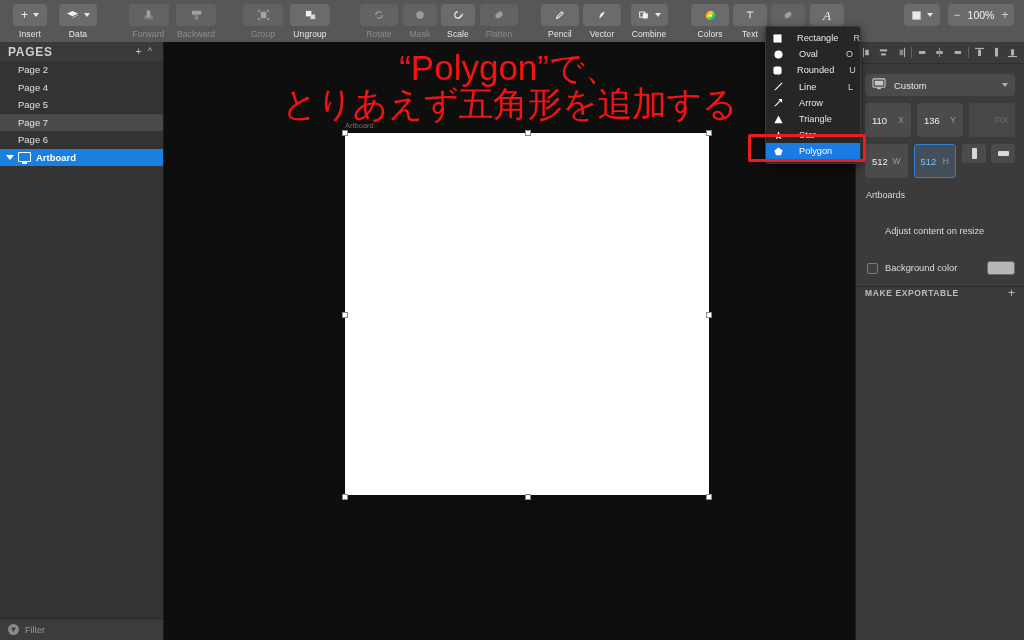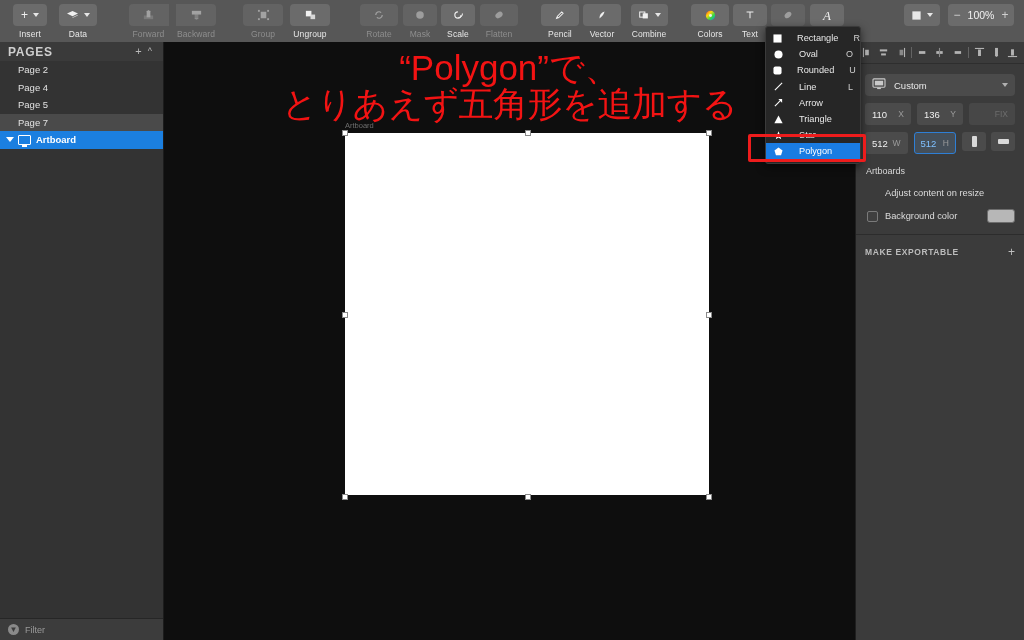"110" .field { padding: 10px 6px -> 16px 6px }
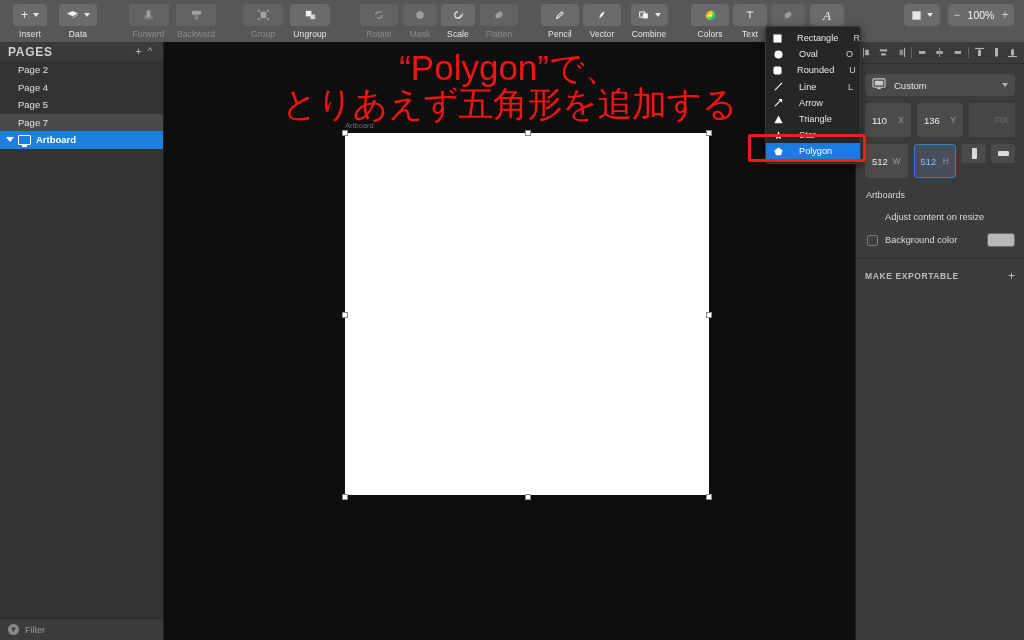"Page 6" div.page-row { html: none -> <div> <span>Page 6</span> </div> }
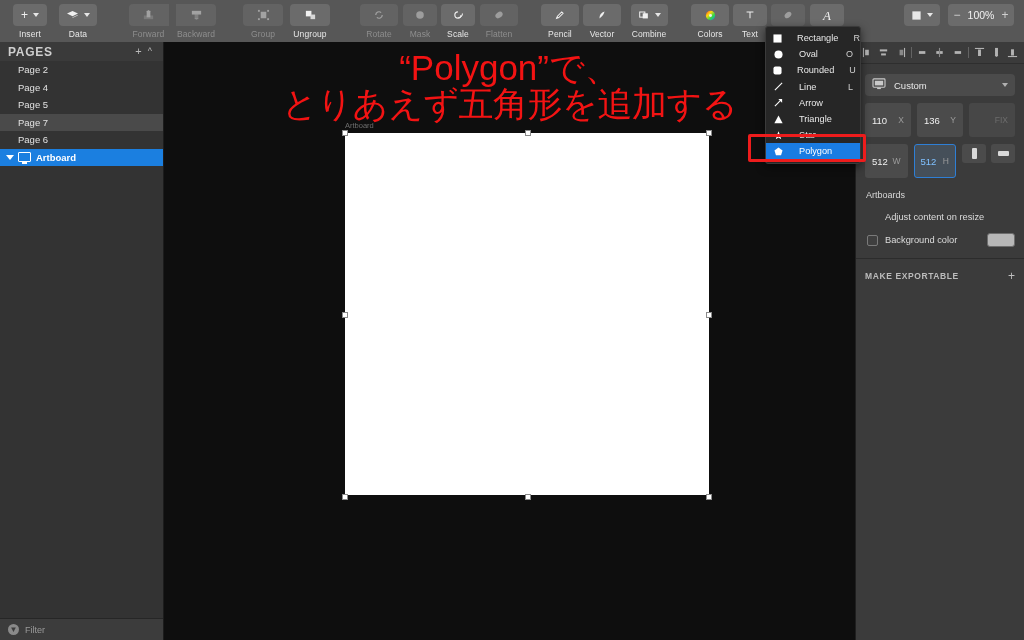"Adjust content on resize" .checkrow { margin-top: 11px -> 25px }
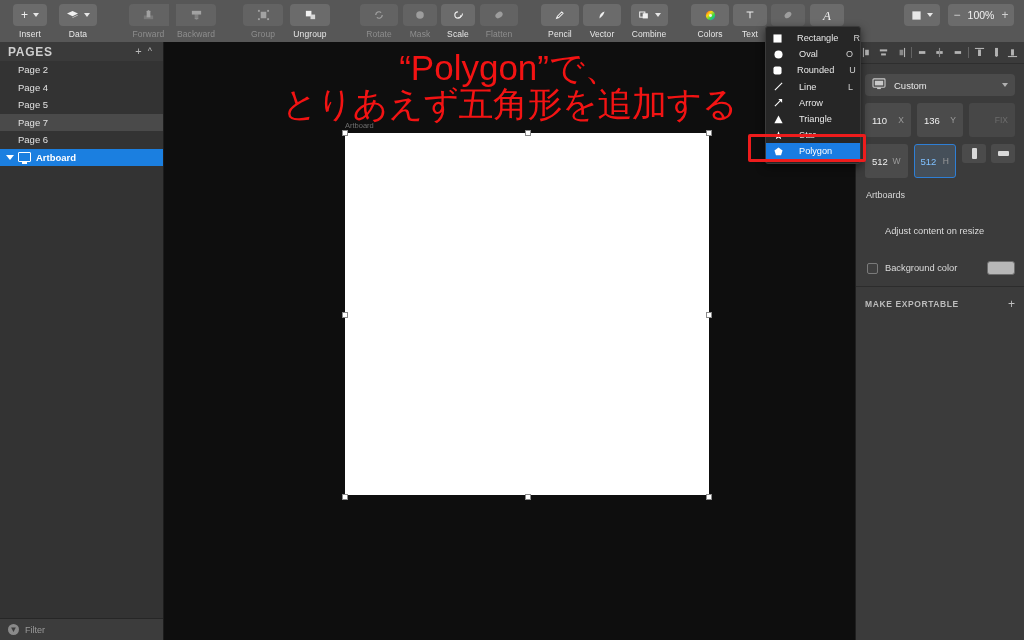"MAKE EXPORTABLE" .exportrow { margin-top: 11px -> 0 }
